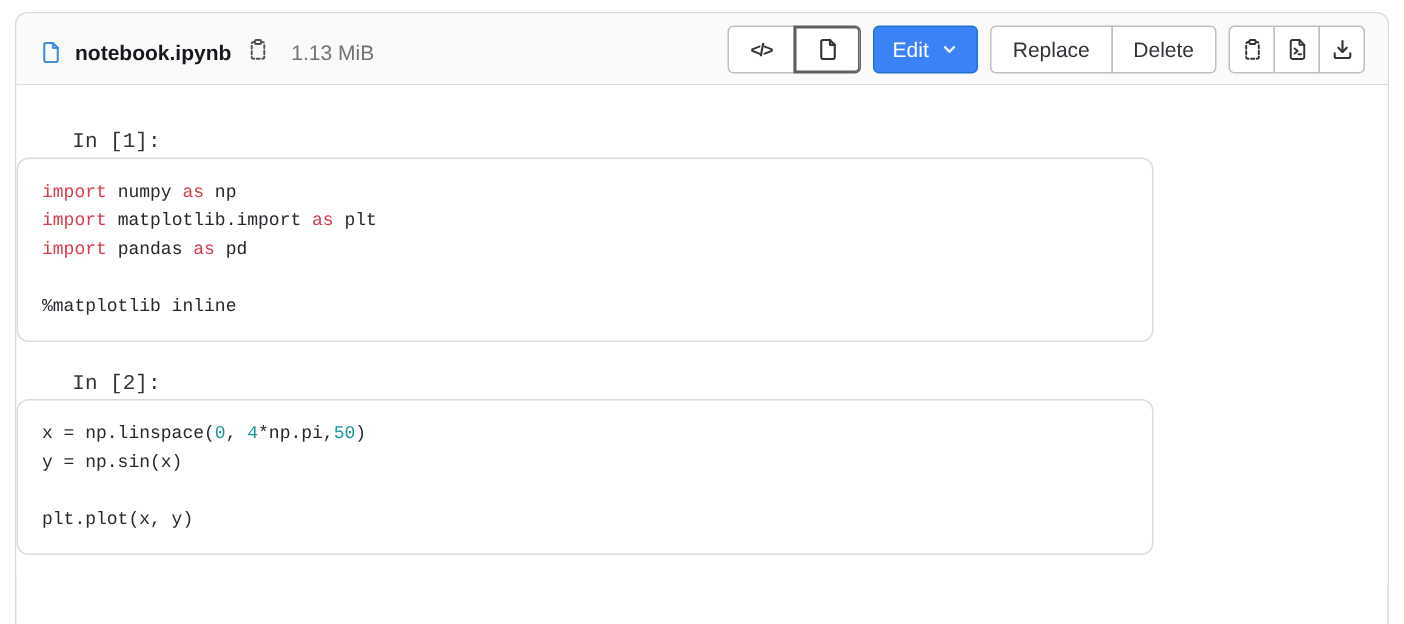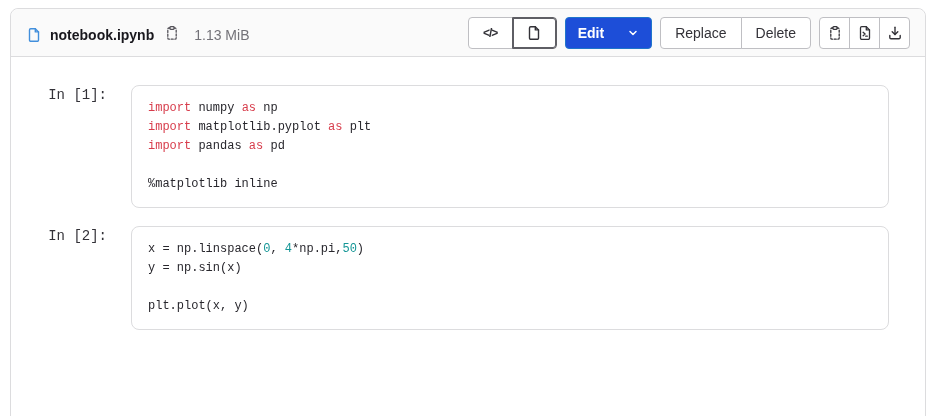"Edit" .btn-edit { background: #1d4ed8 -> #3b82f6; font-weight: bold -> none; gap: 23px -> 8px }
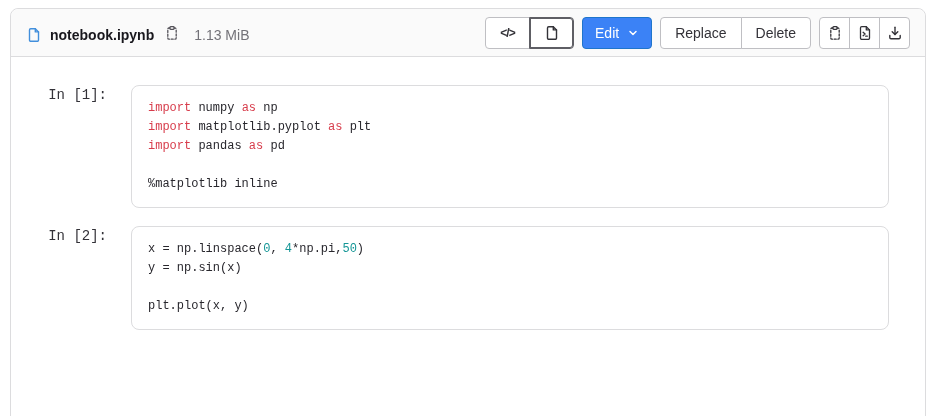"In [1]:" .cell { flex-direction: none -> column }
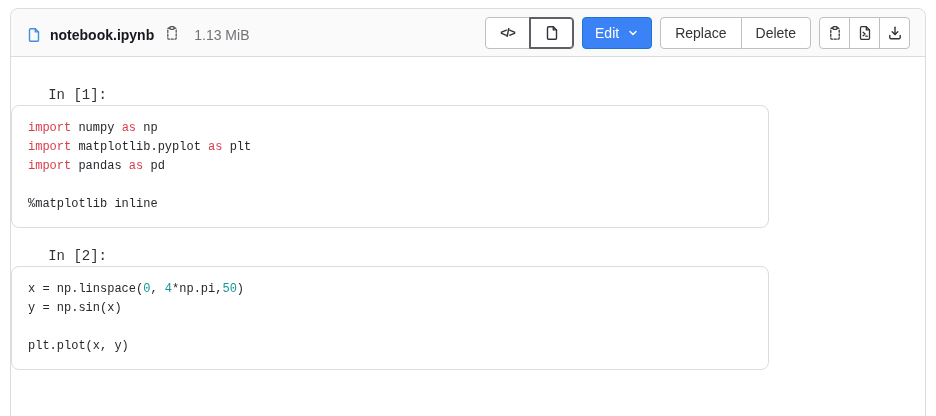"matplotlib.pyplot" span.tok-p { text: matplotlib.pyplot -> matplotlib.import }
